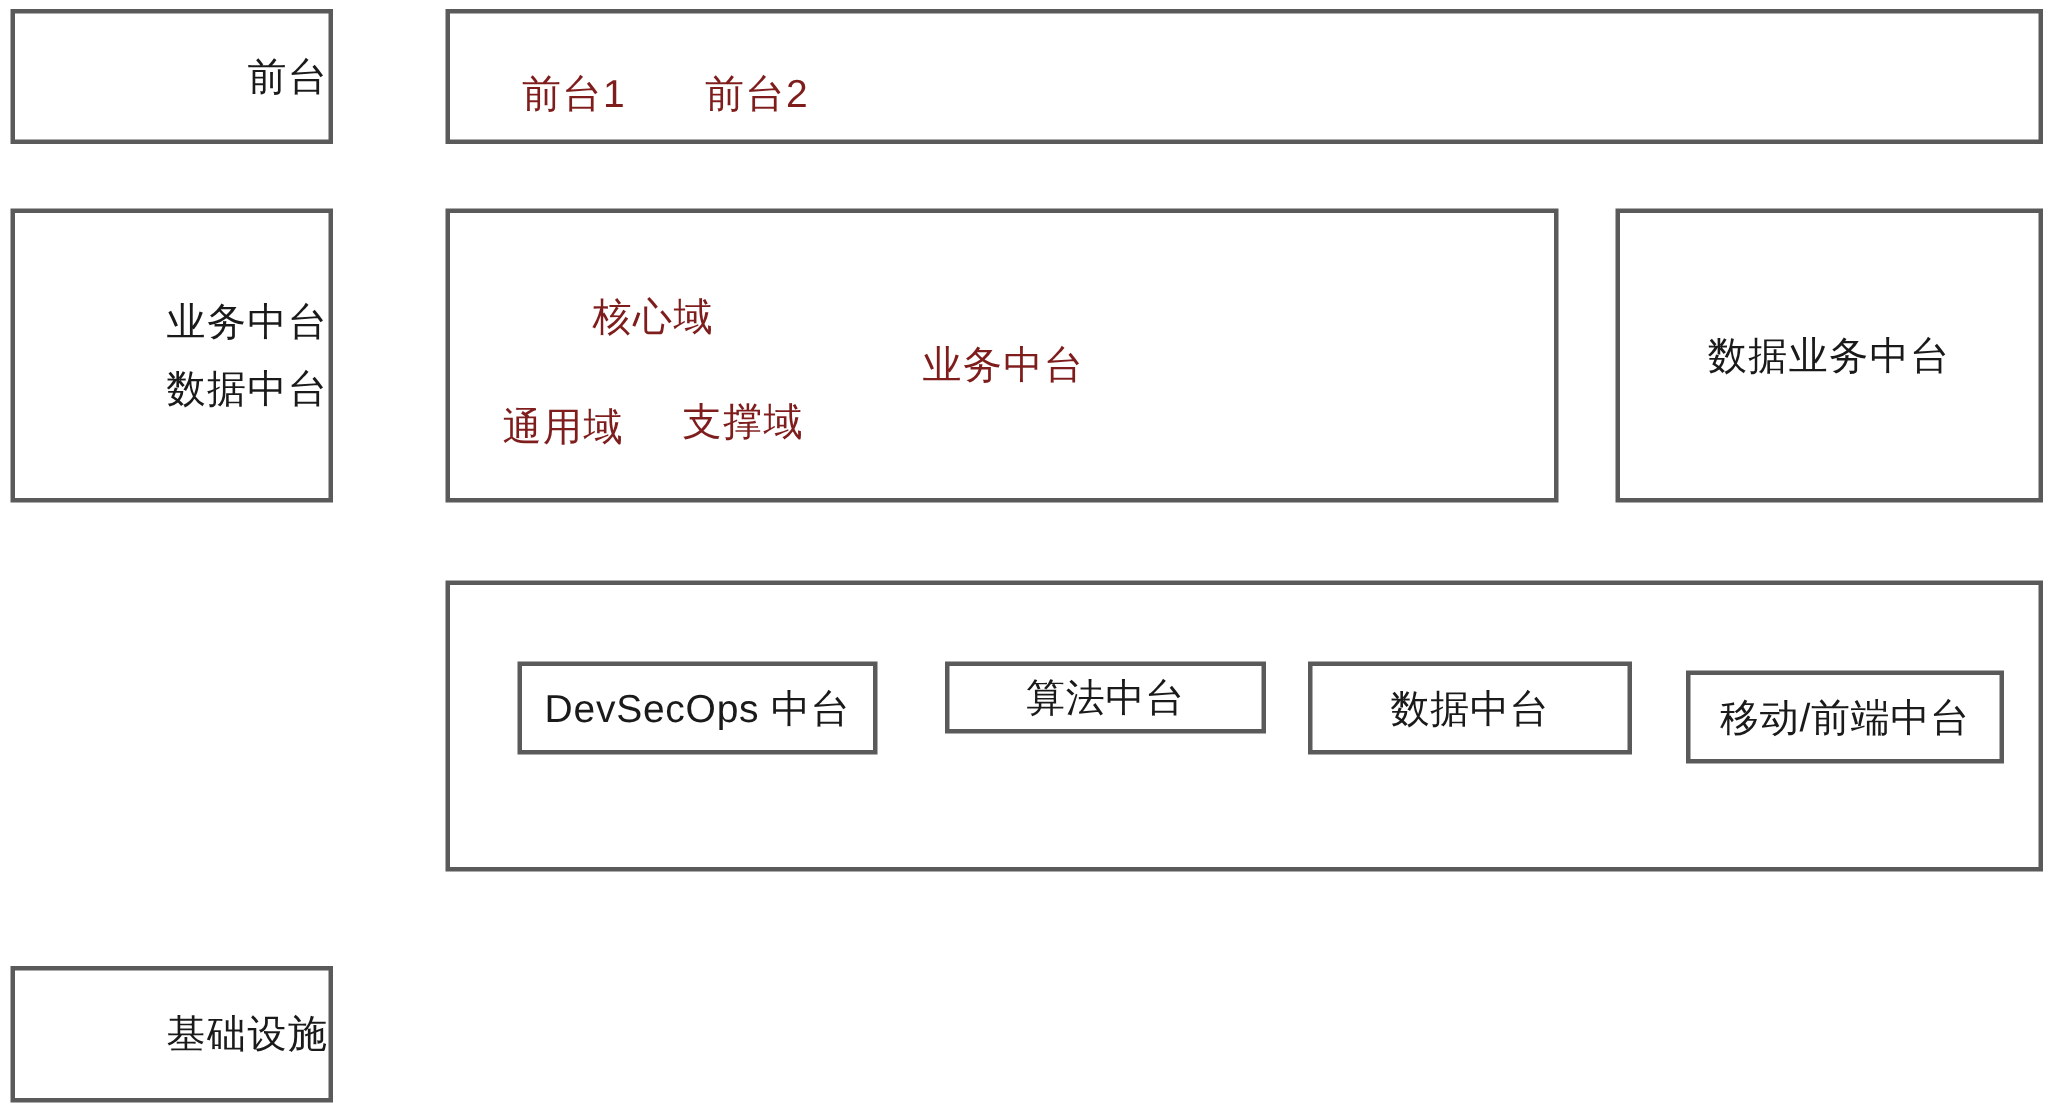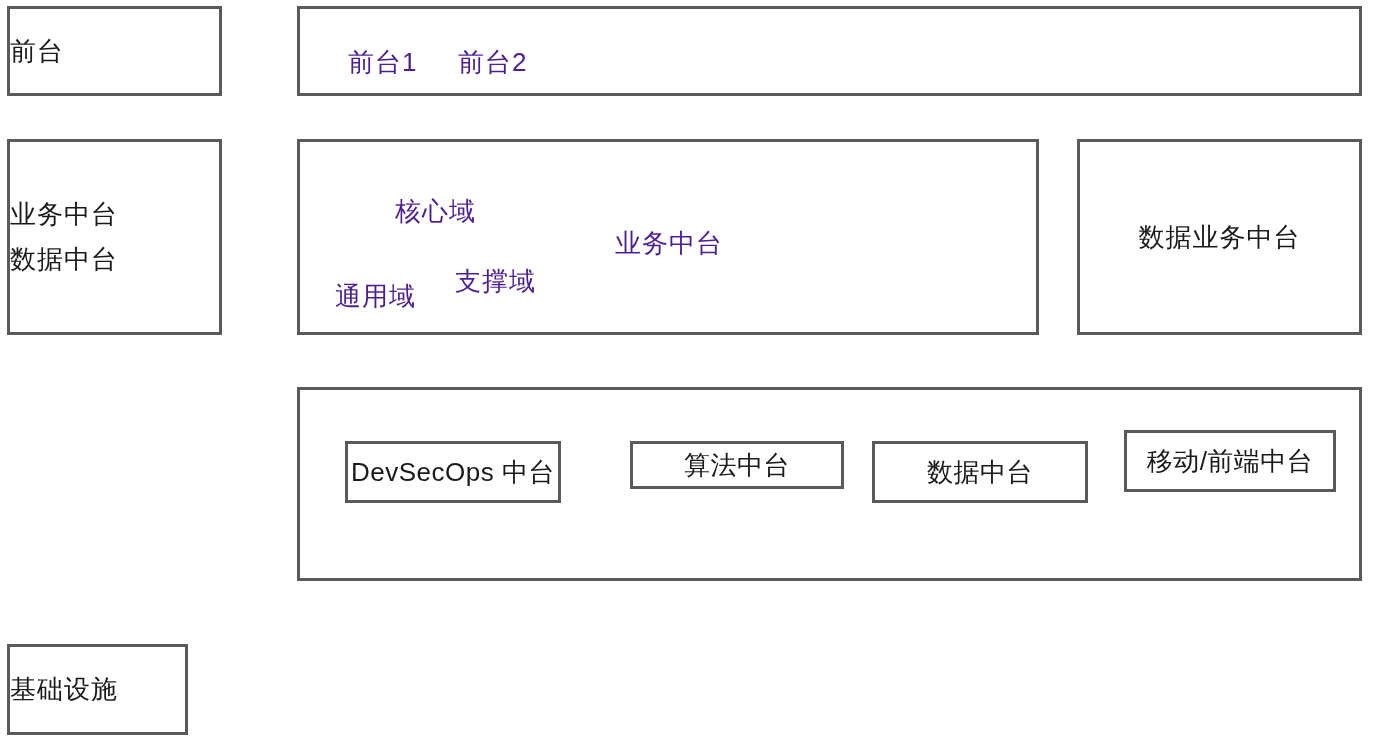"前台" .label-box { align-items: flex-start -> flex-end }
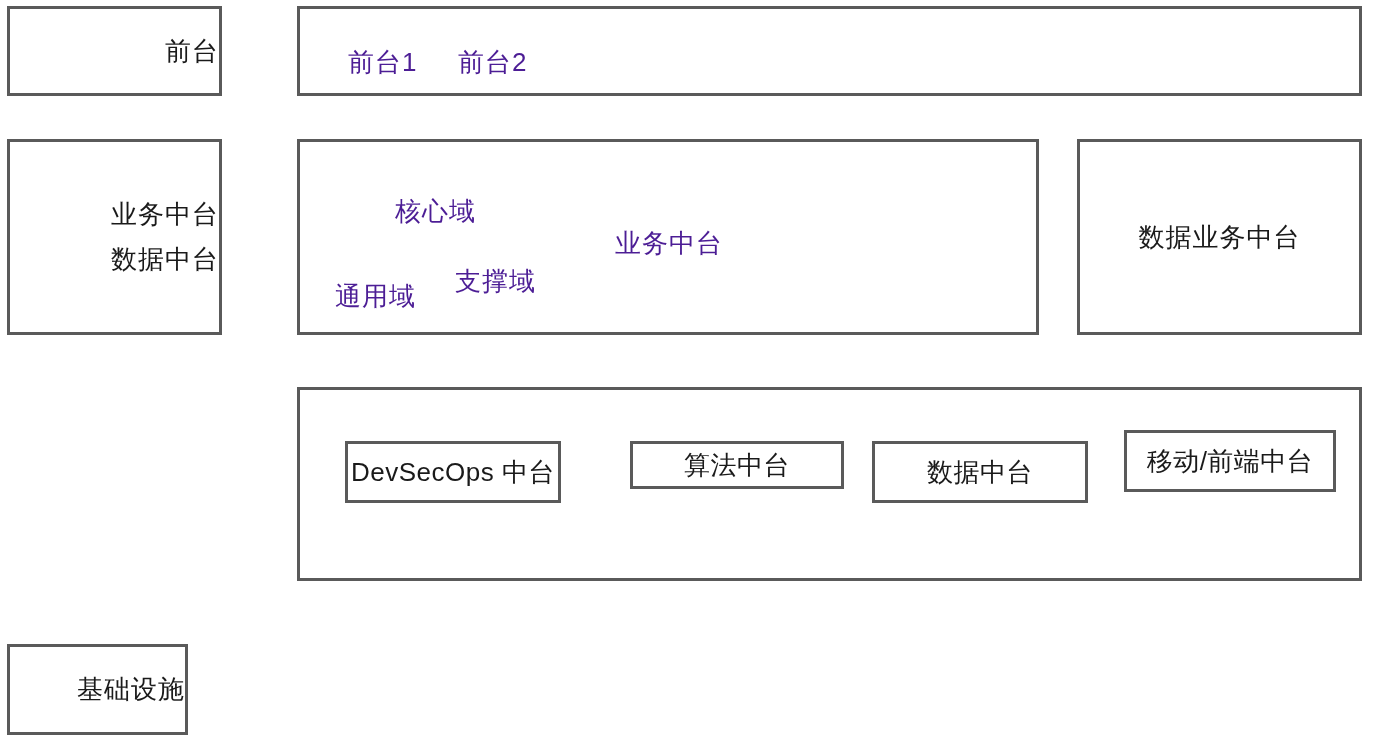"前台1" .free-text { color: #4c1d95 -> #7f1d1d }
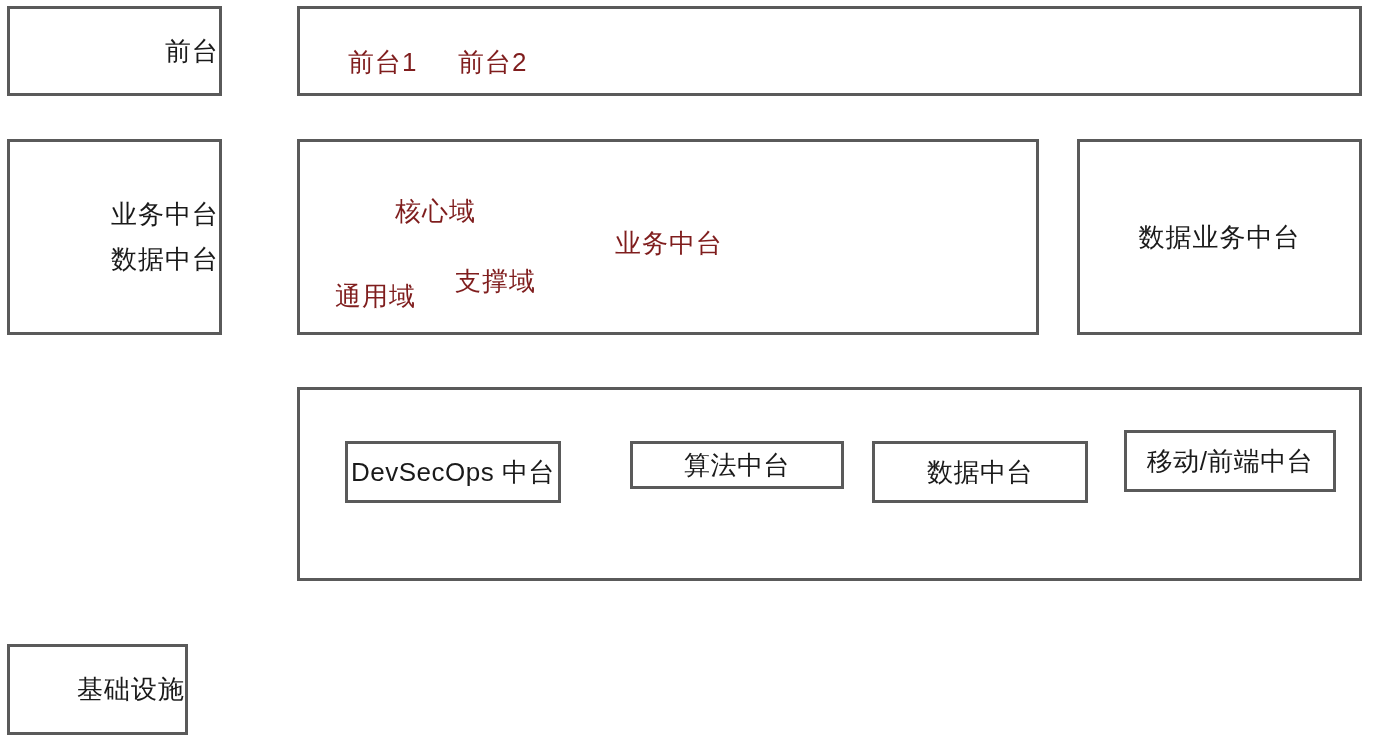"前台2" span.free-text { left: 158px -> 170px }
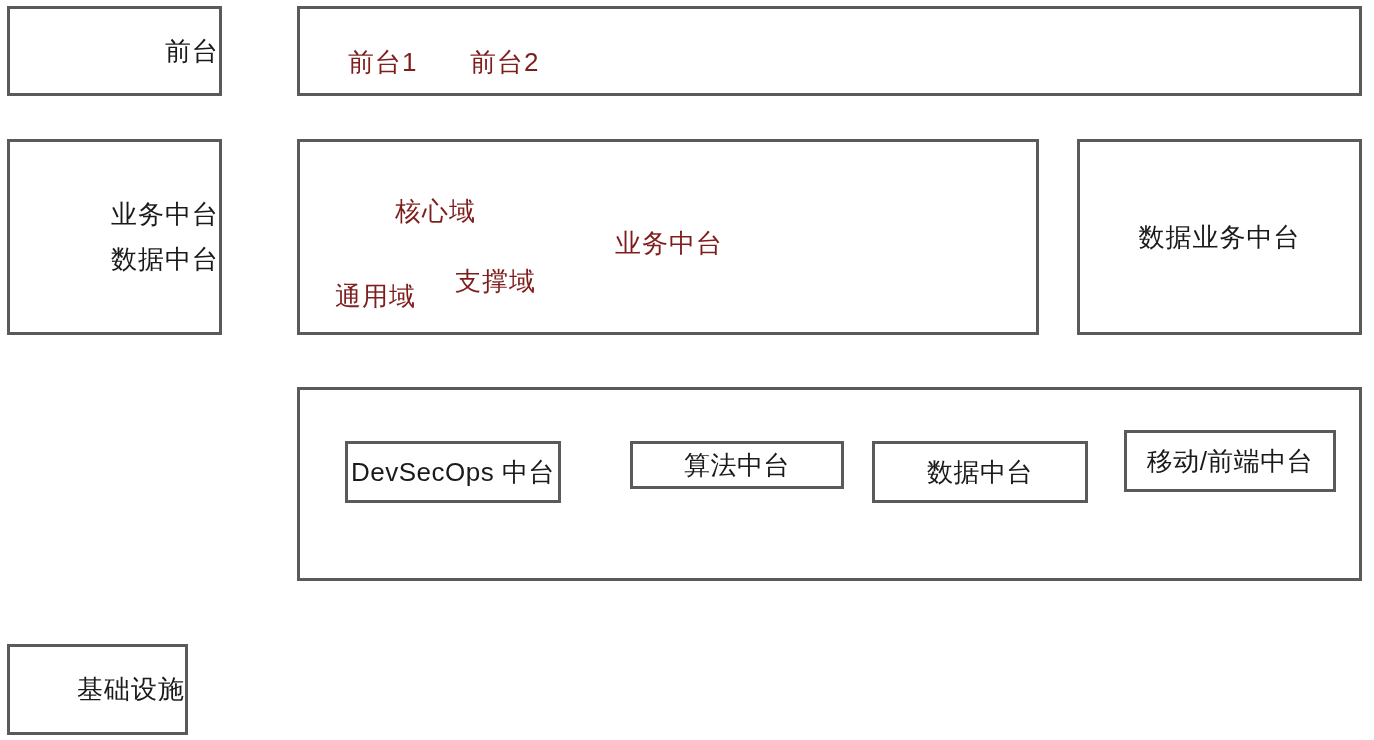"通用域" span.free-text { font-family: Liberation Serif, serif -> none; top: 140px -> 127px }
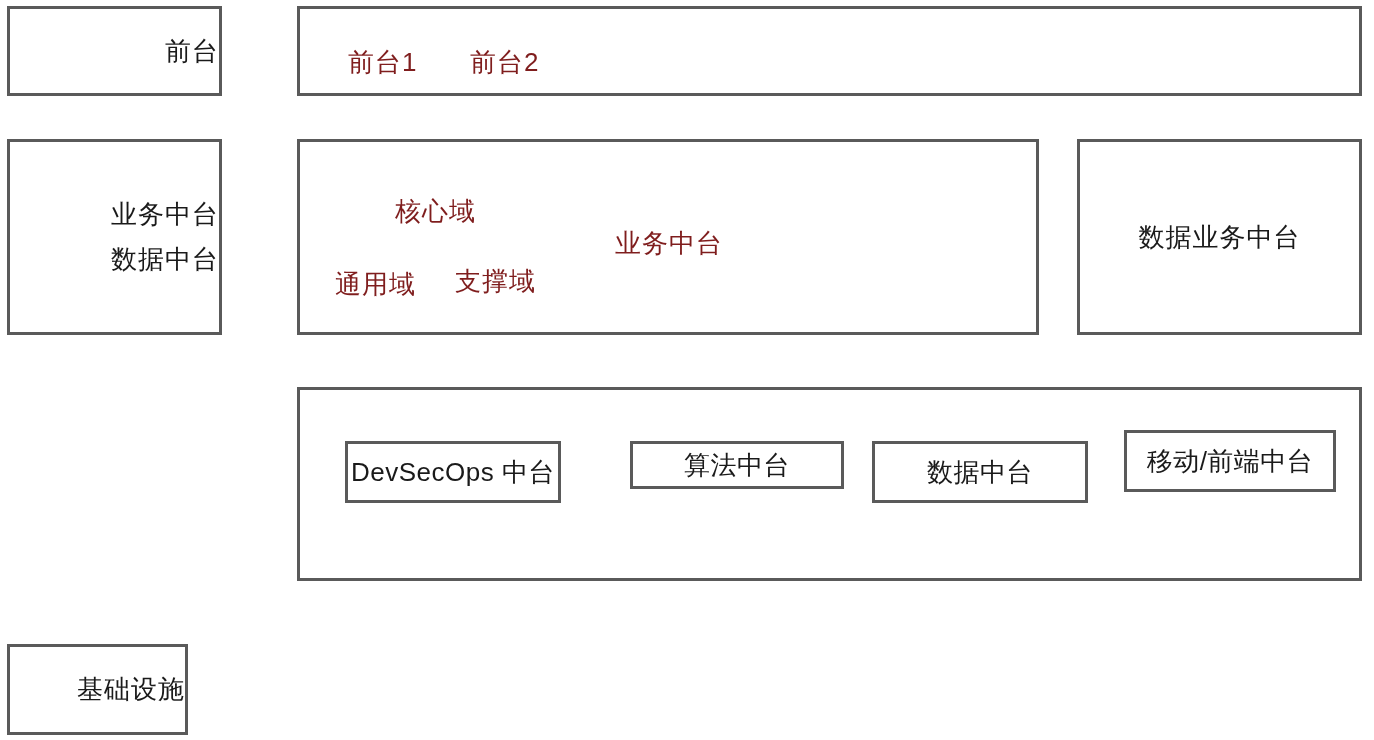"DevSecOps 中台" div.inner-box { width: 216px -> 240px }
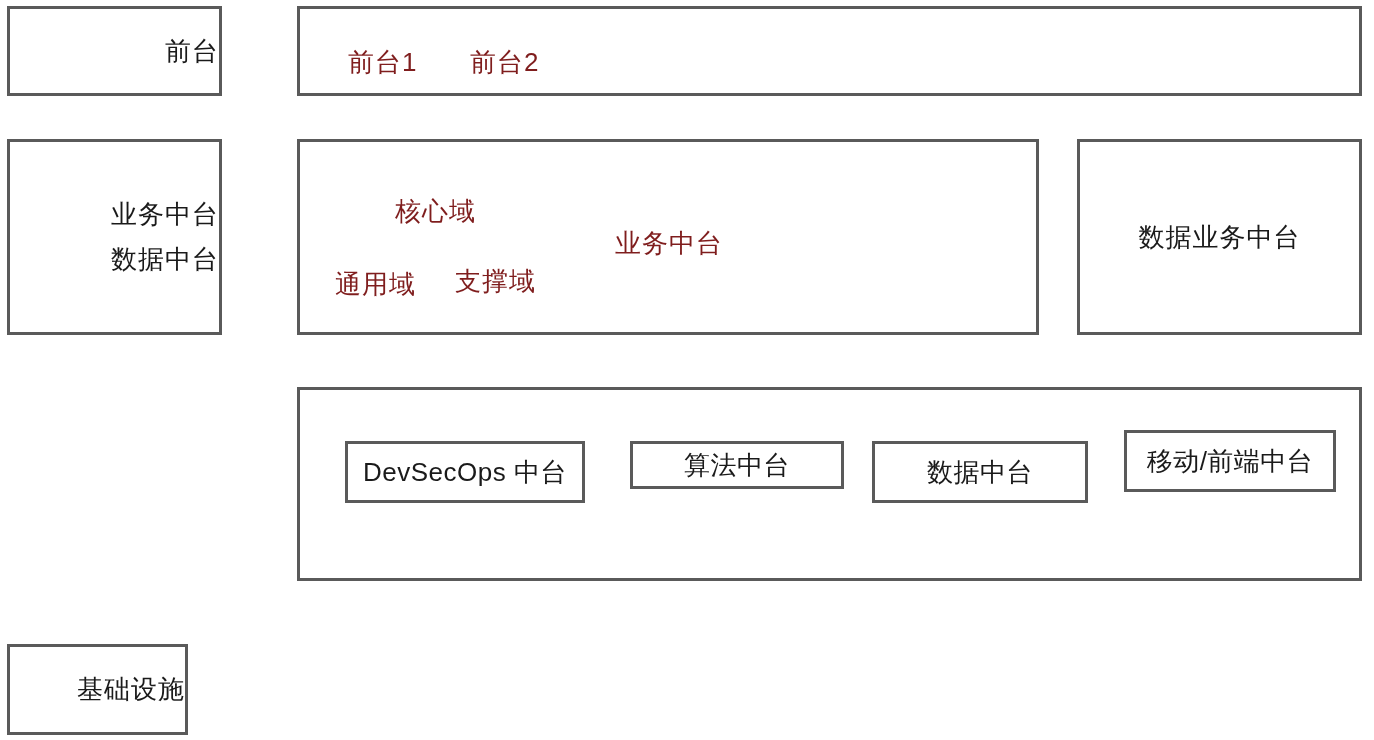"移动/前端中台" div.inner-box { top: 40px -> 57px }
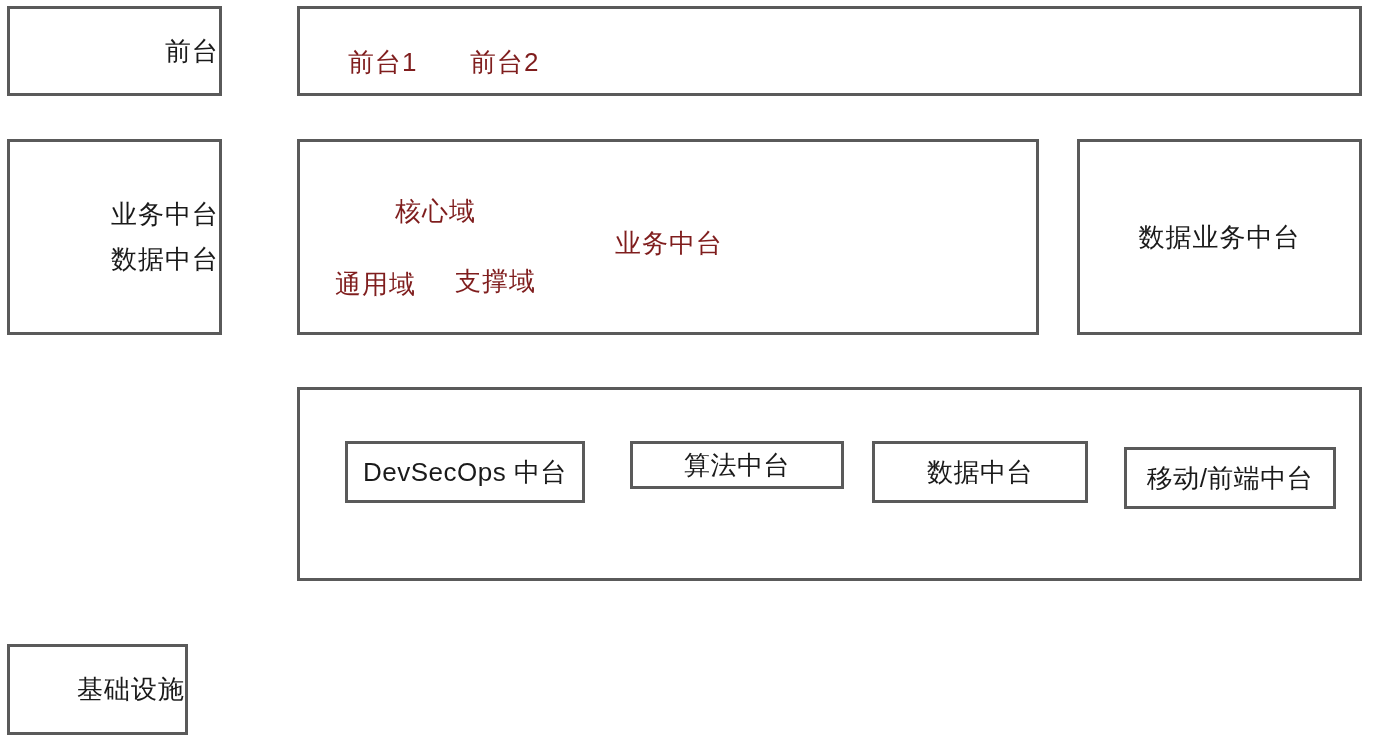"基础设施" div.box { width: 181px -> 215px }
